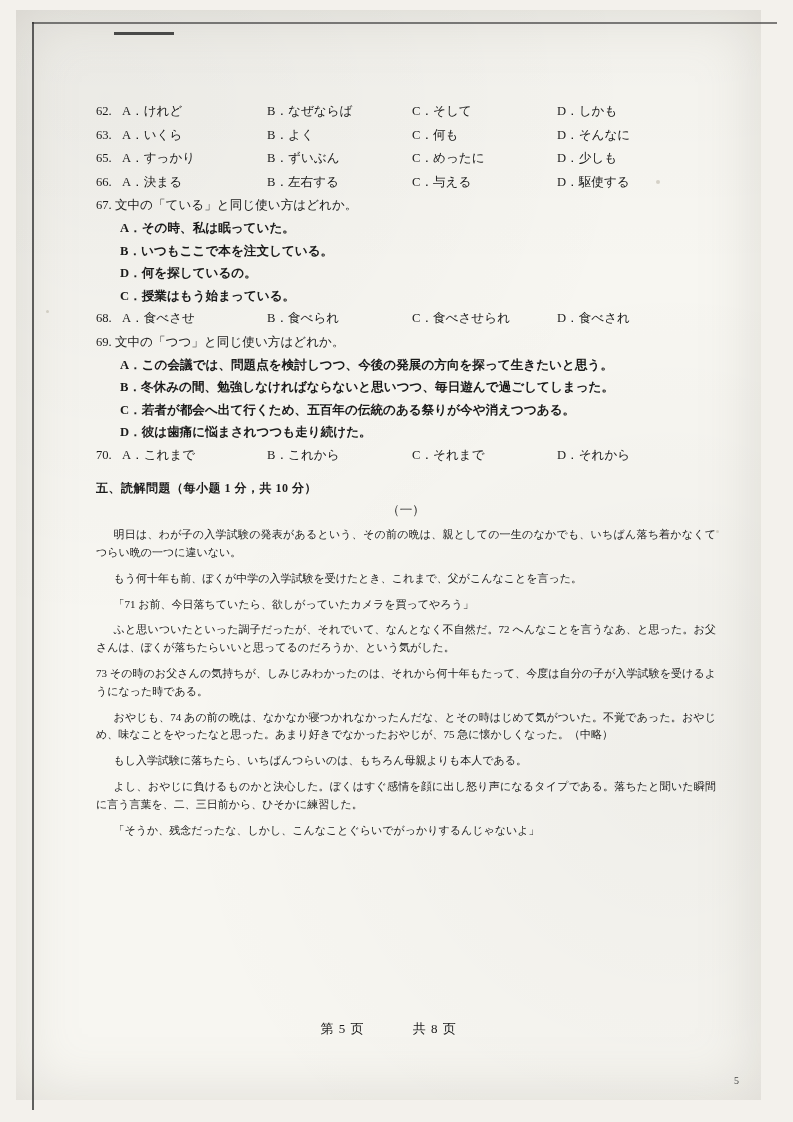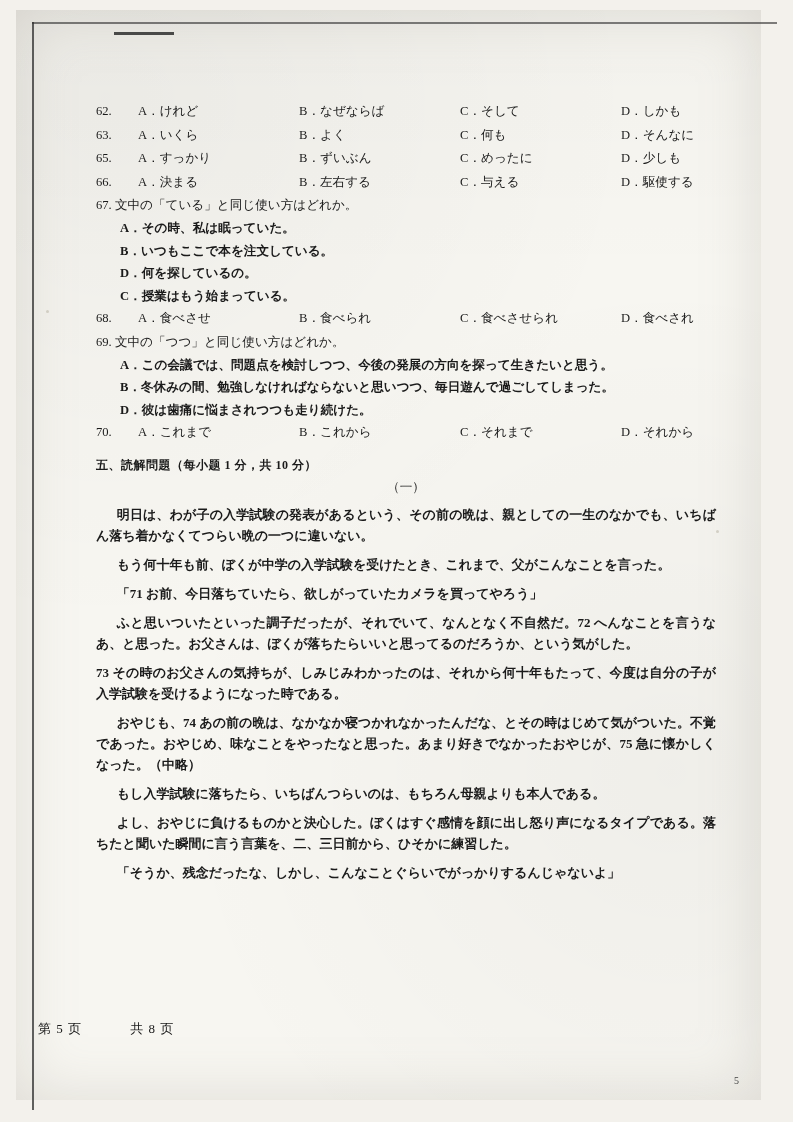"62." .mc-row { gap: 16px -> none }
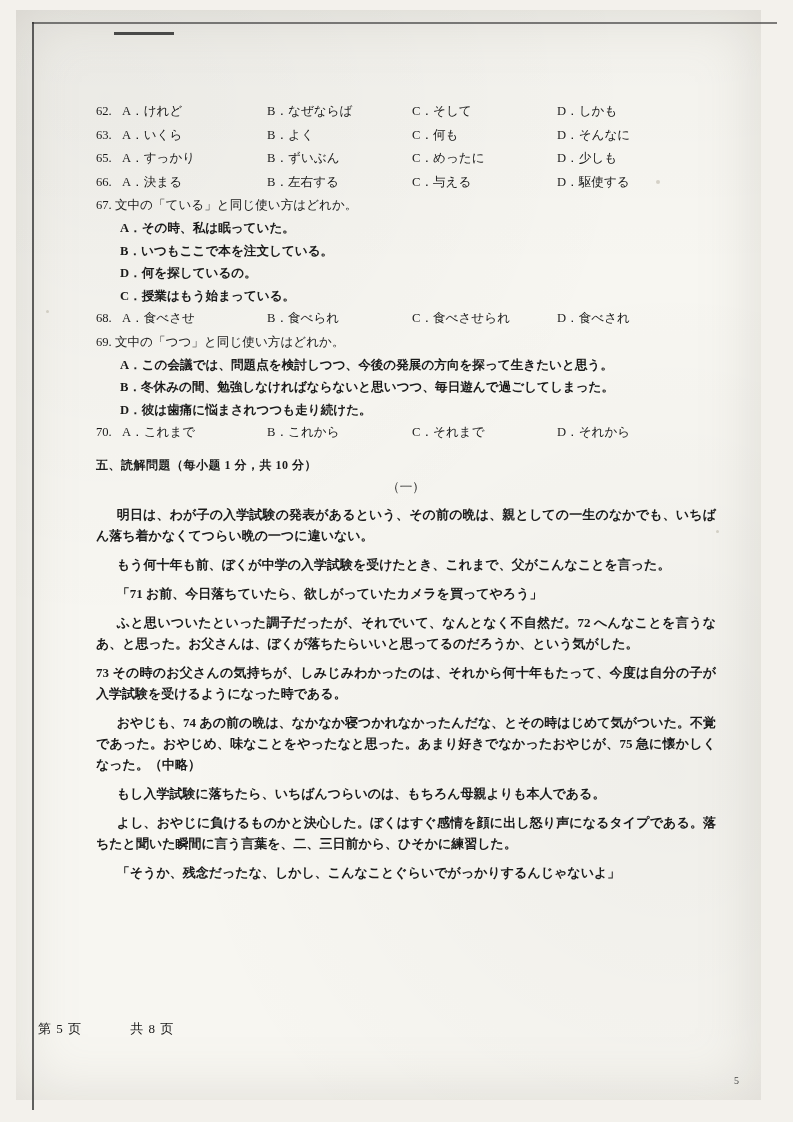"C．若者が都会へ出て行くため、五百年の伝統のある祭りが今や消えつつある。" div.q-sub { html: none -> <div>C．若者が都会へ出て行くため、五百年の伝統のある祭りが今や消えつつある。</div> }
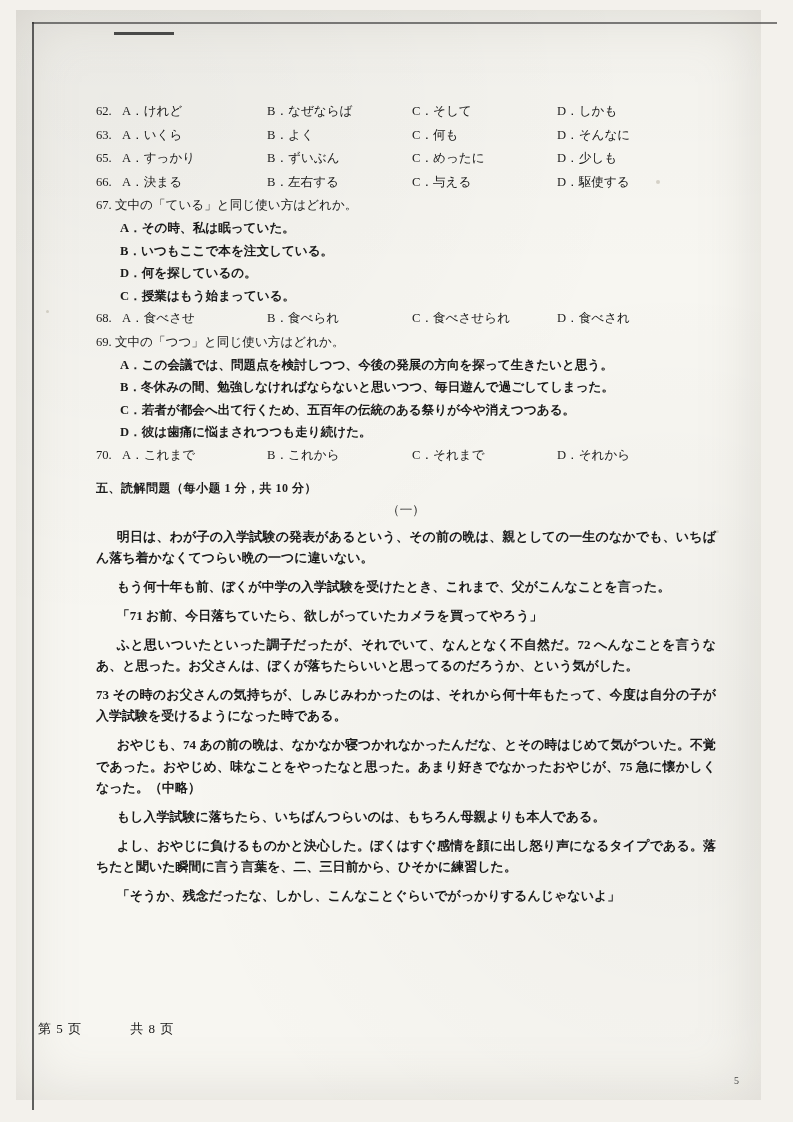"明日は、わが子の入学試験の発表があるという、その前の晩は、親としての一生のなかで" .para { font-size: 13px -> 11px; font-weight: bold -> none }
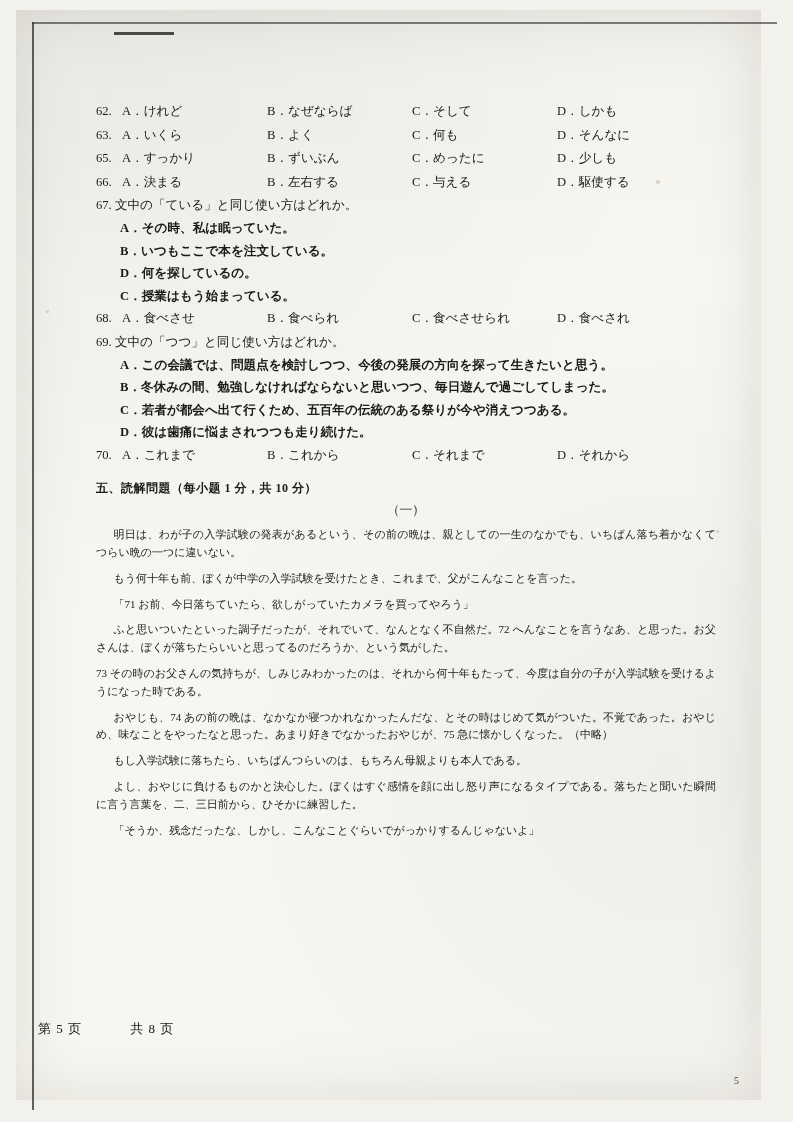"第 5 页 共 8" .footer { text-align: none -> center }
